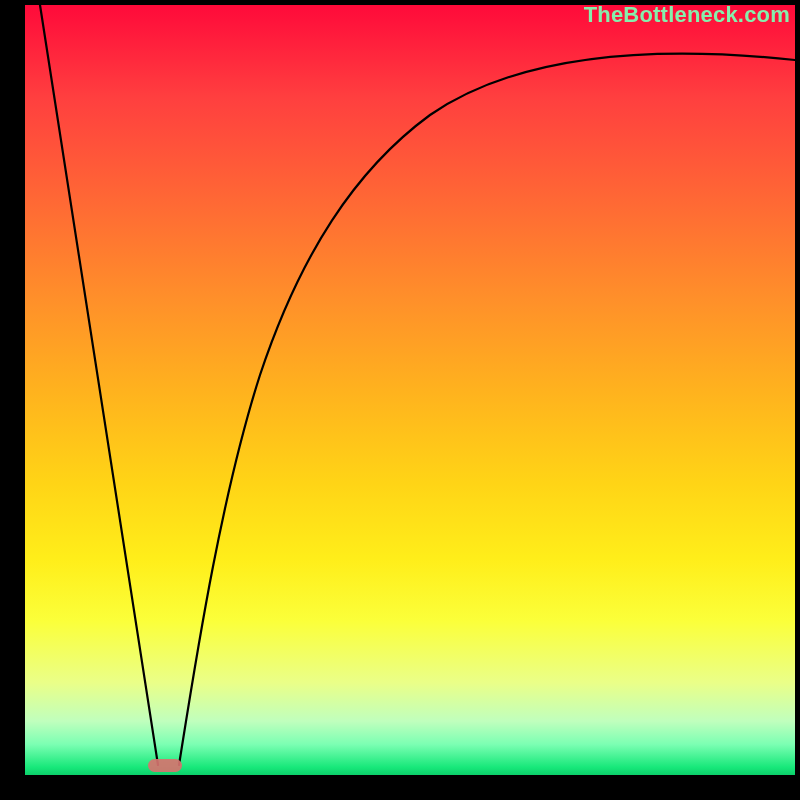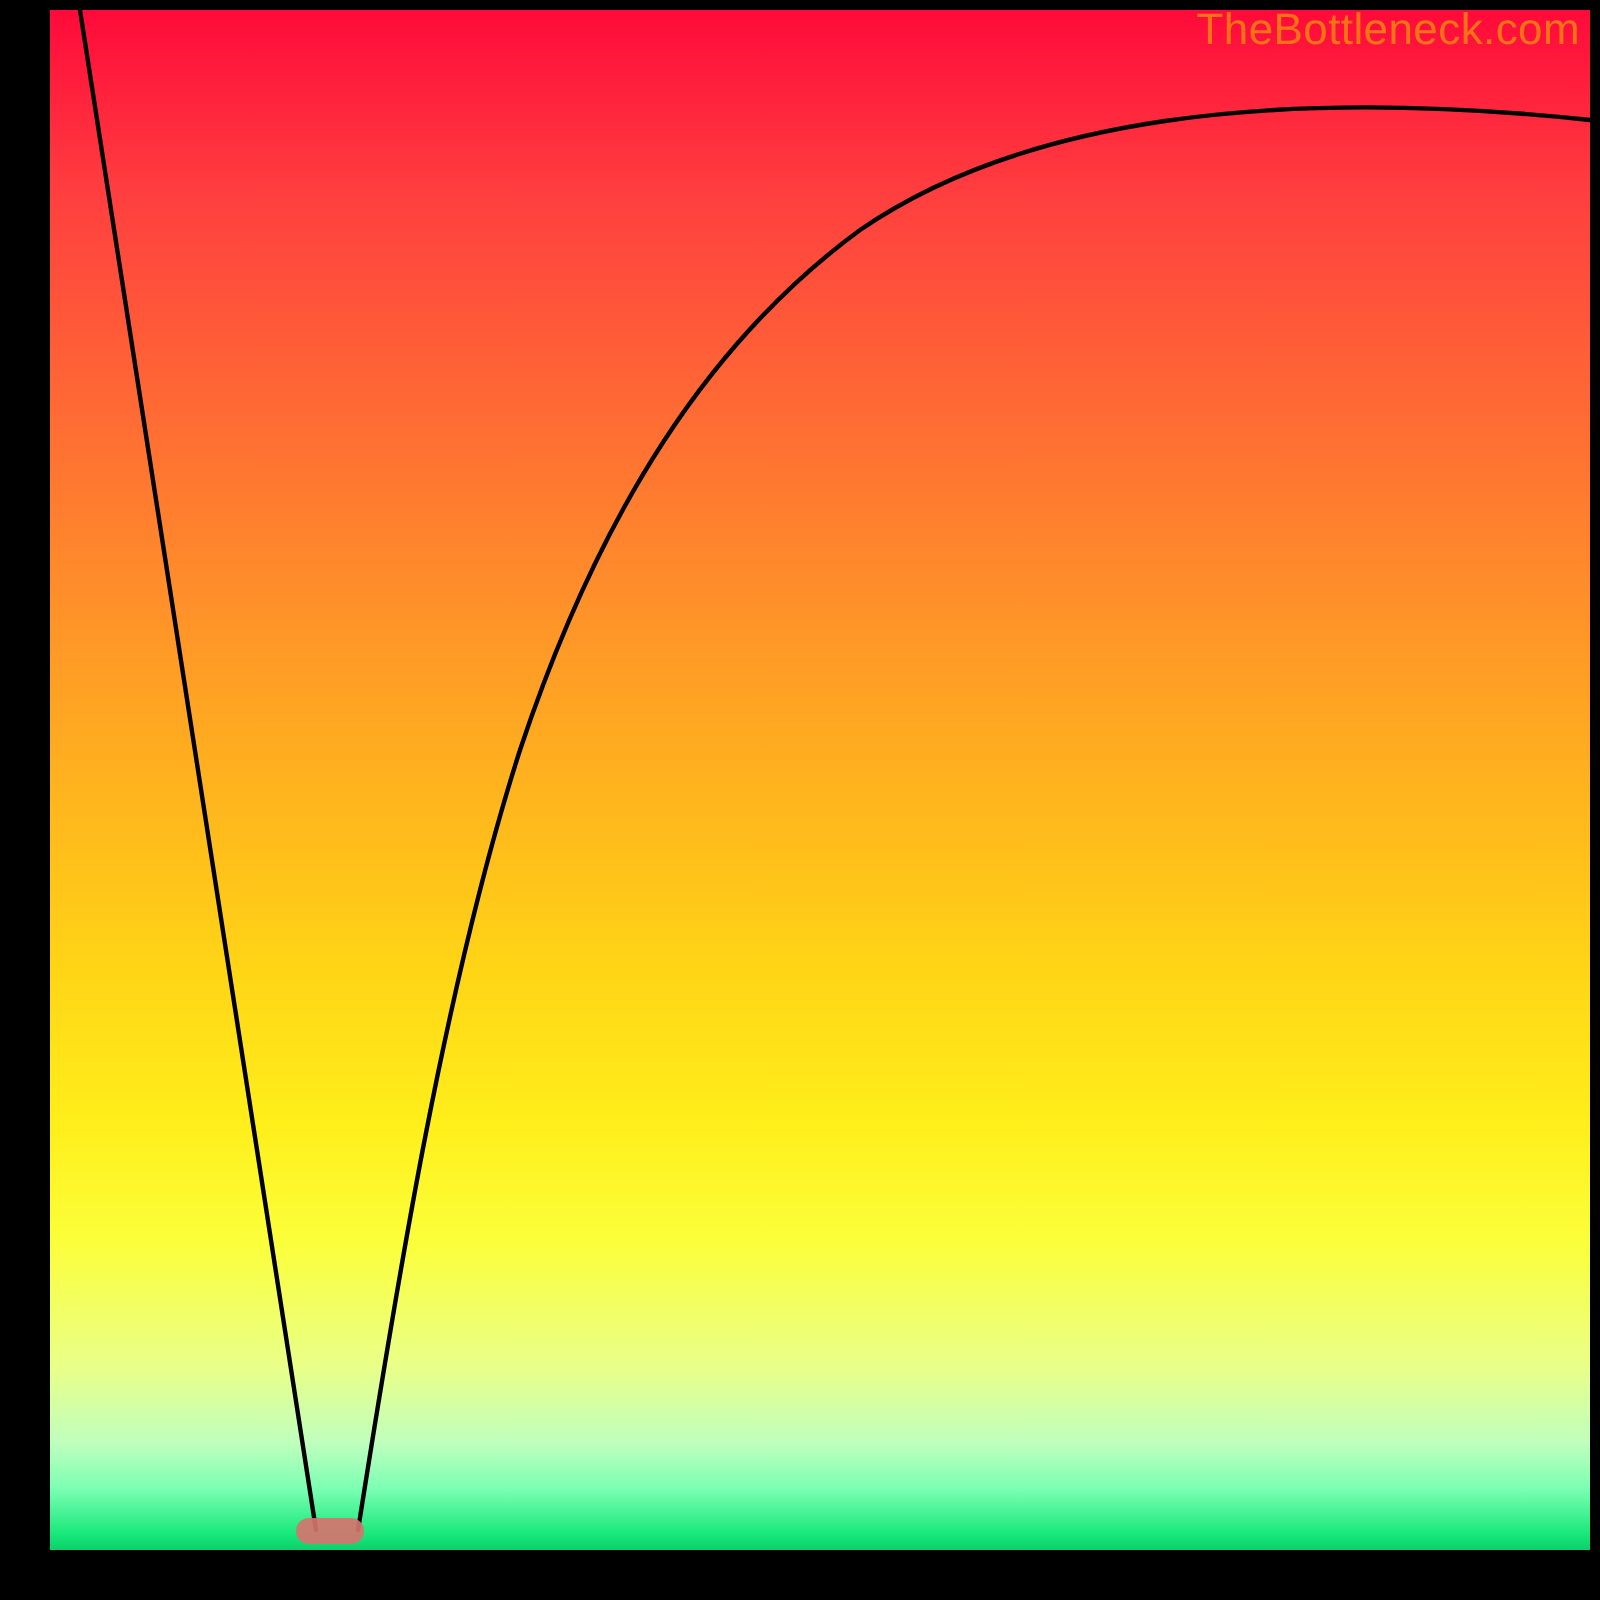"TheBottleneck.com" .watermark { color: #f97316 -> #86efac; font-weight: 400 -> 700 }
